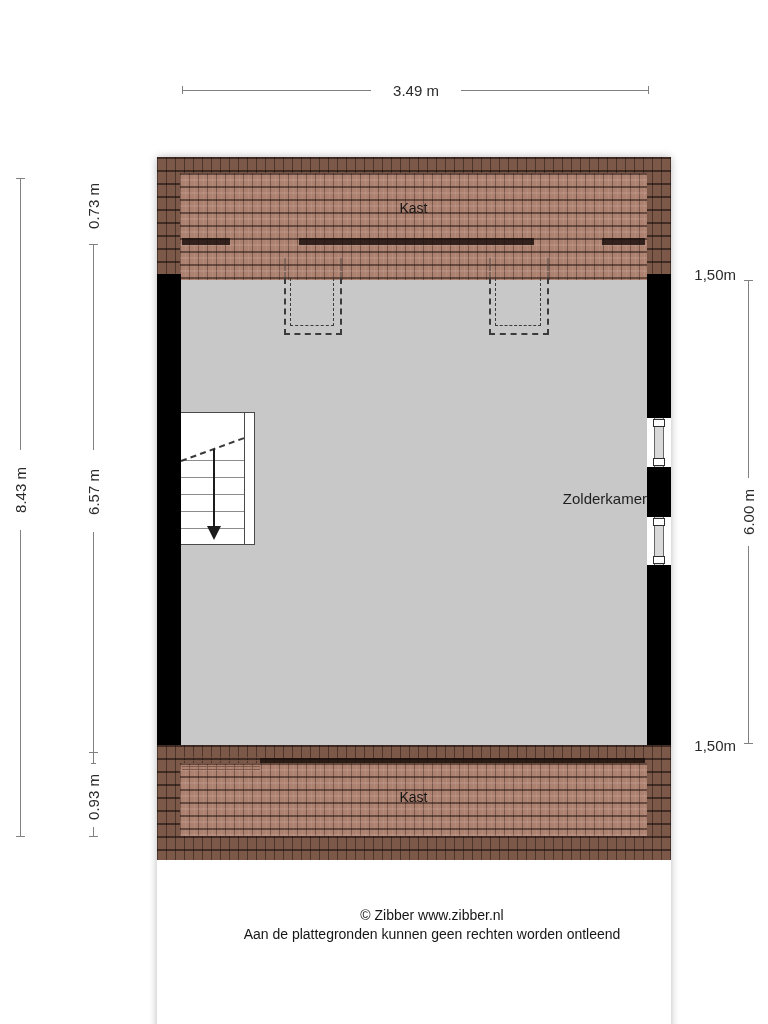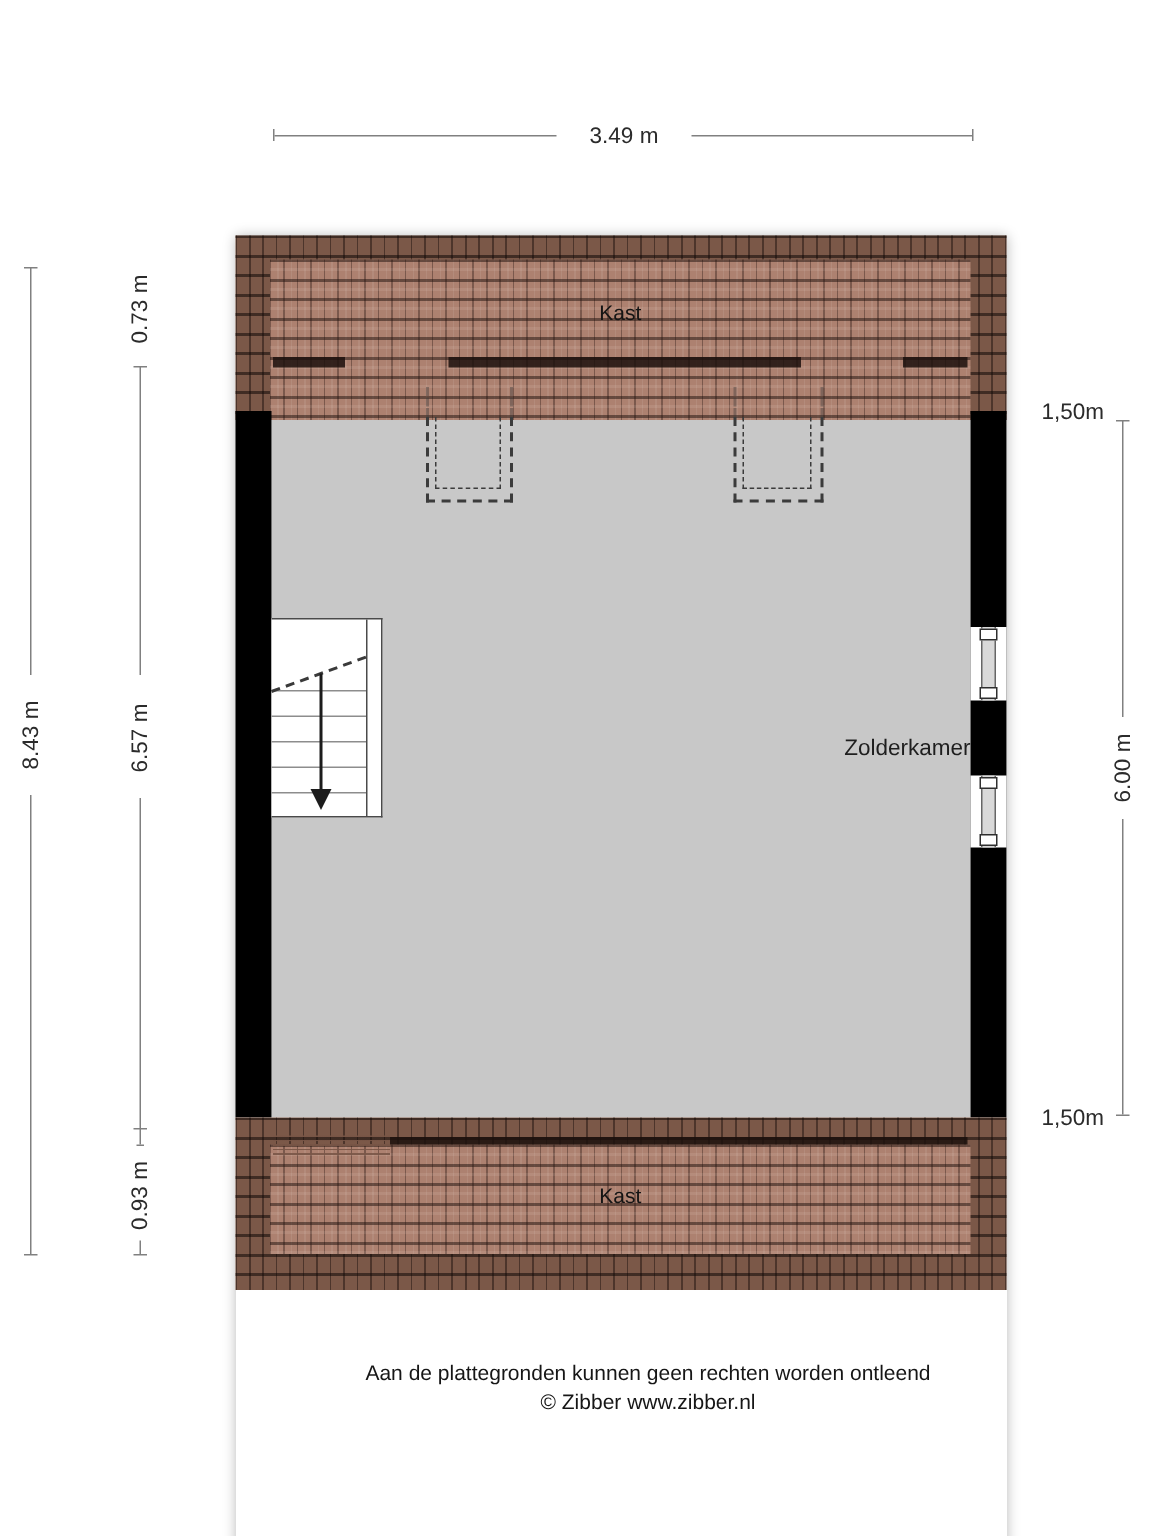"Aan de plattegronden kunnen geen" div { order: before "© Zibber www.zibber.nl" -> after "© Zibber www.zibber.nl" }
